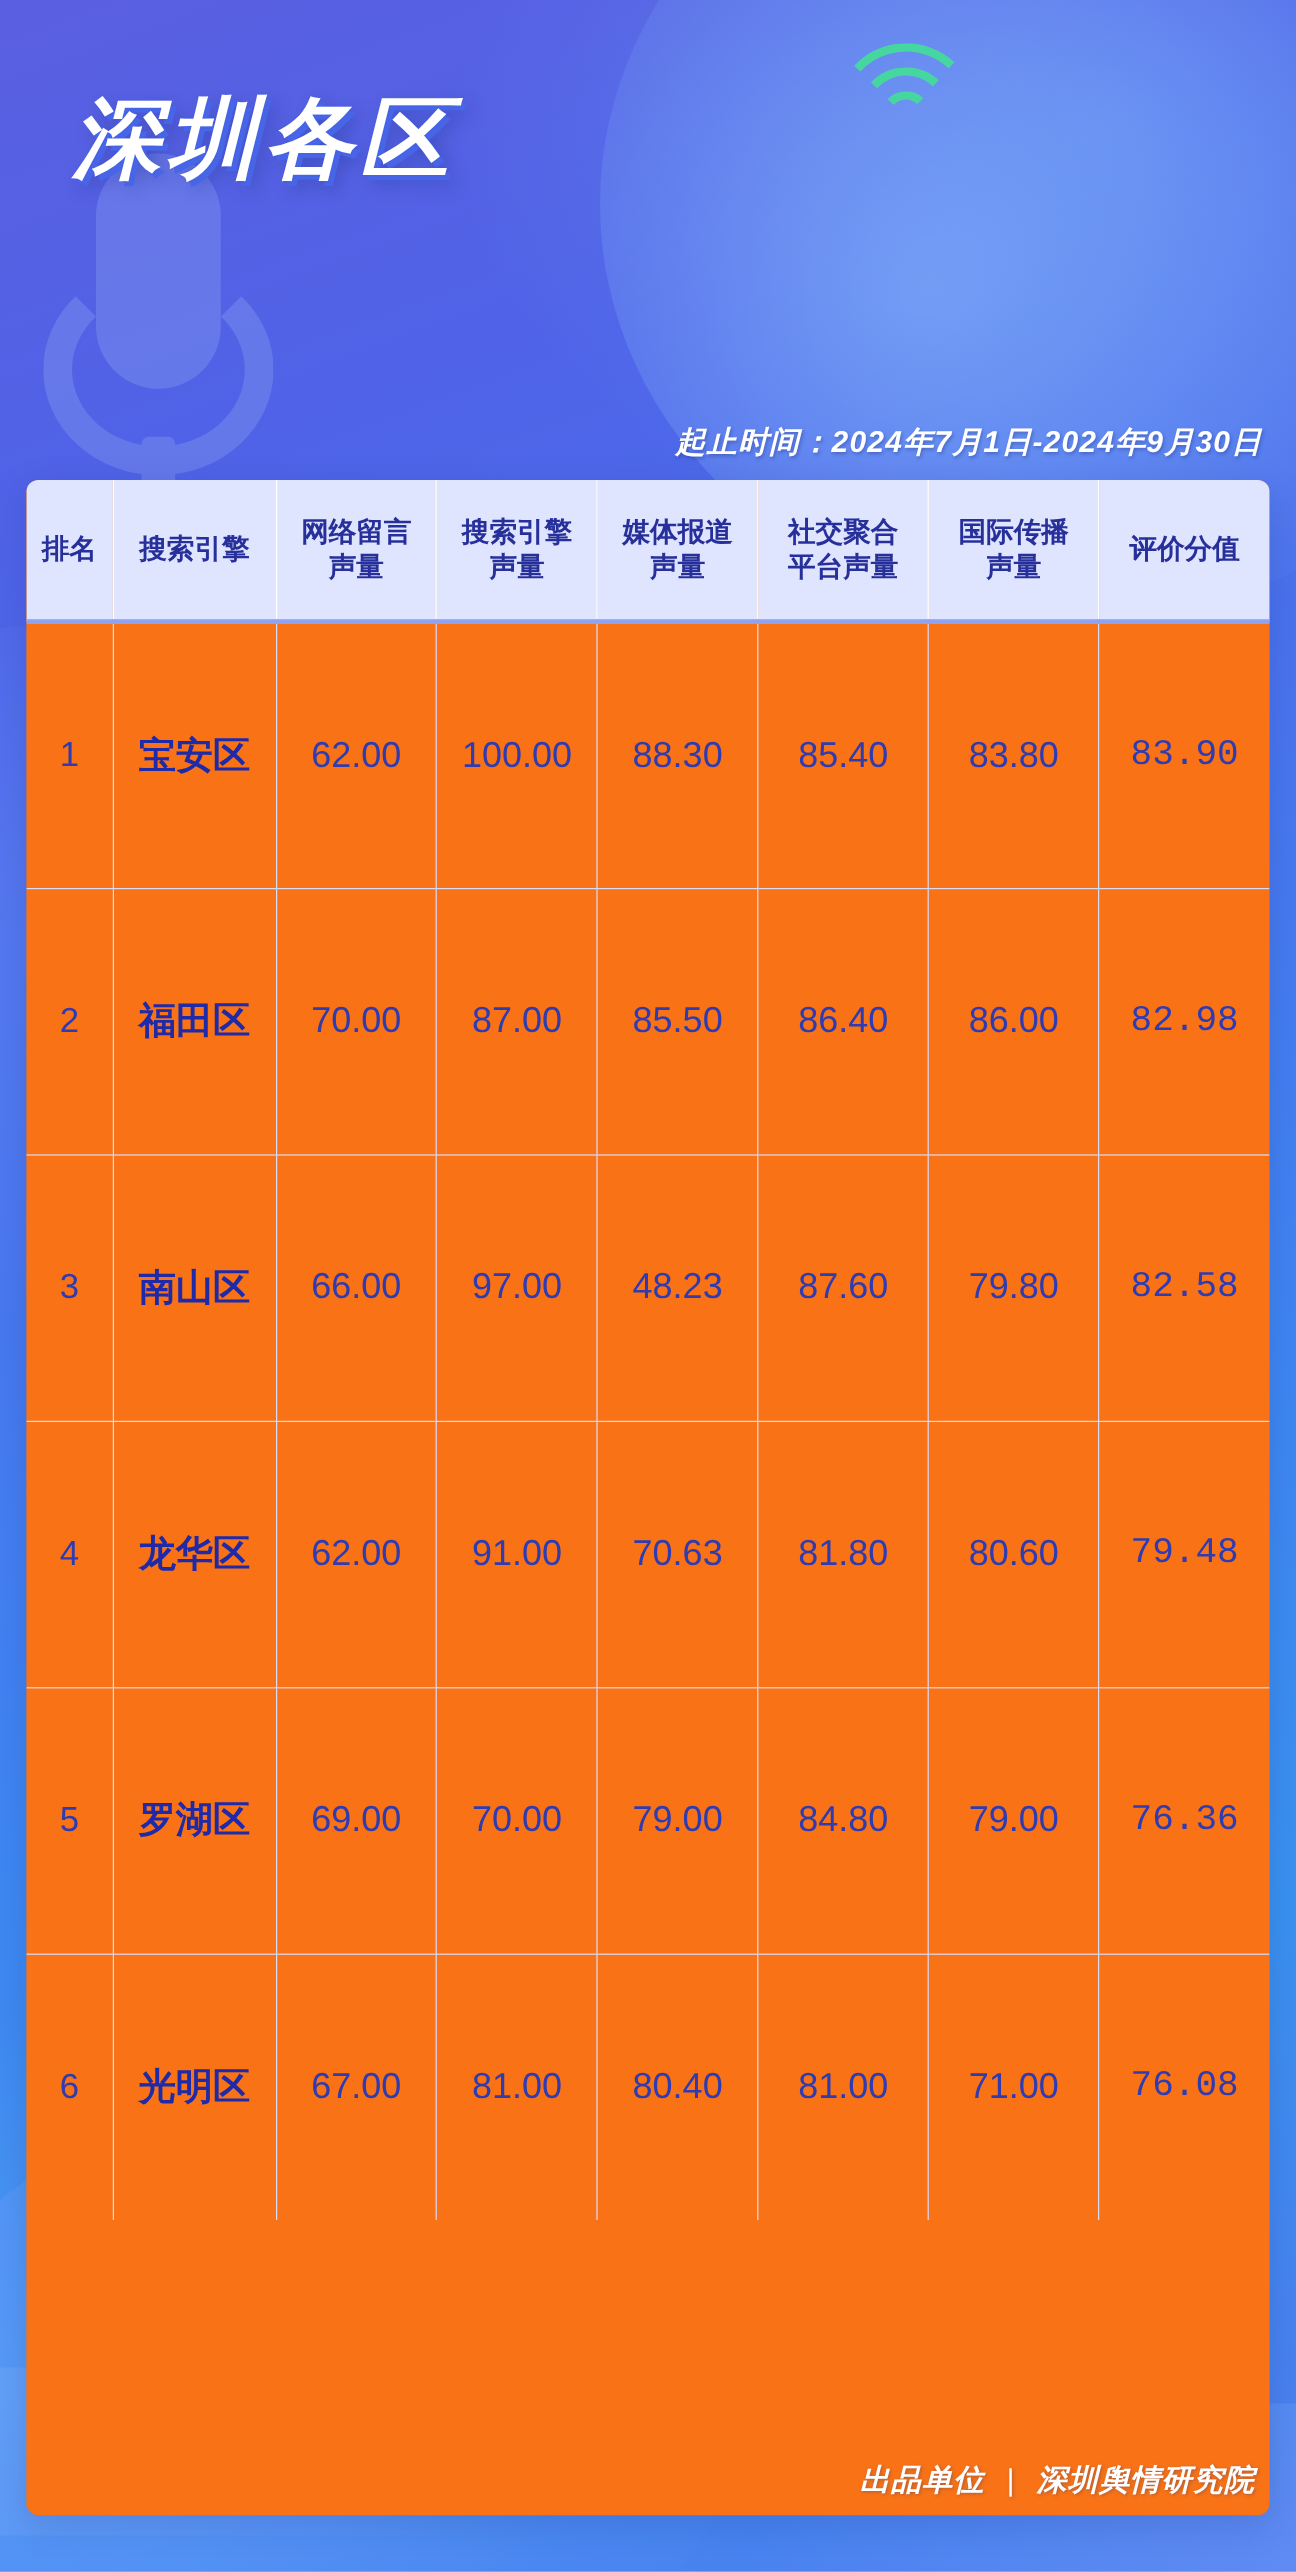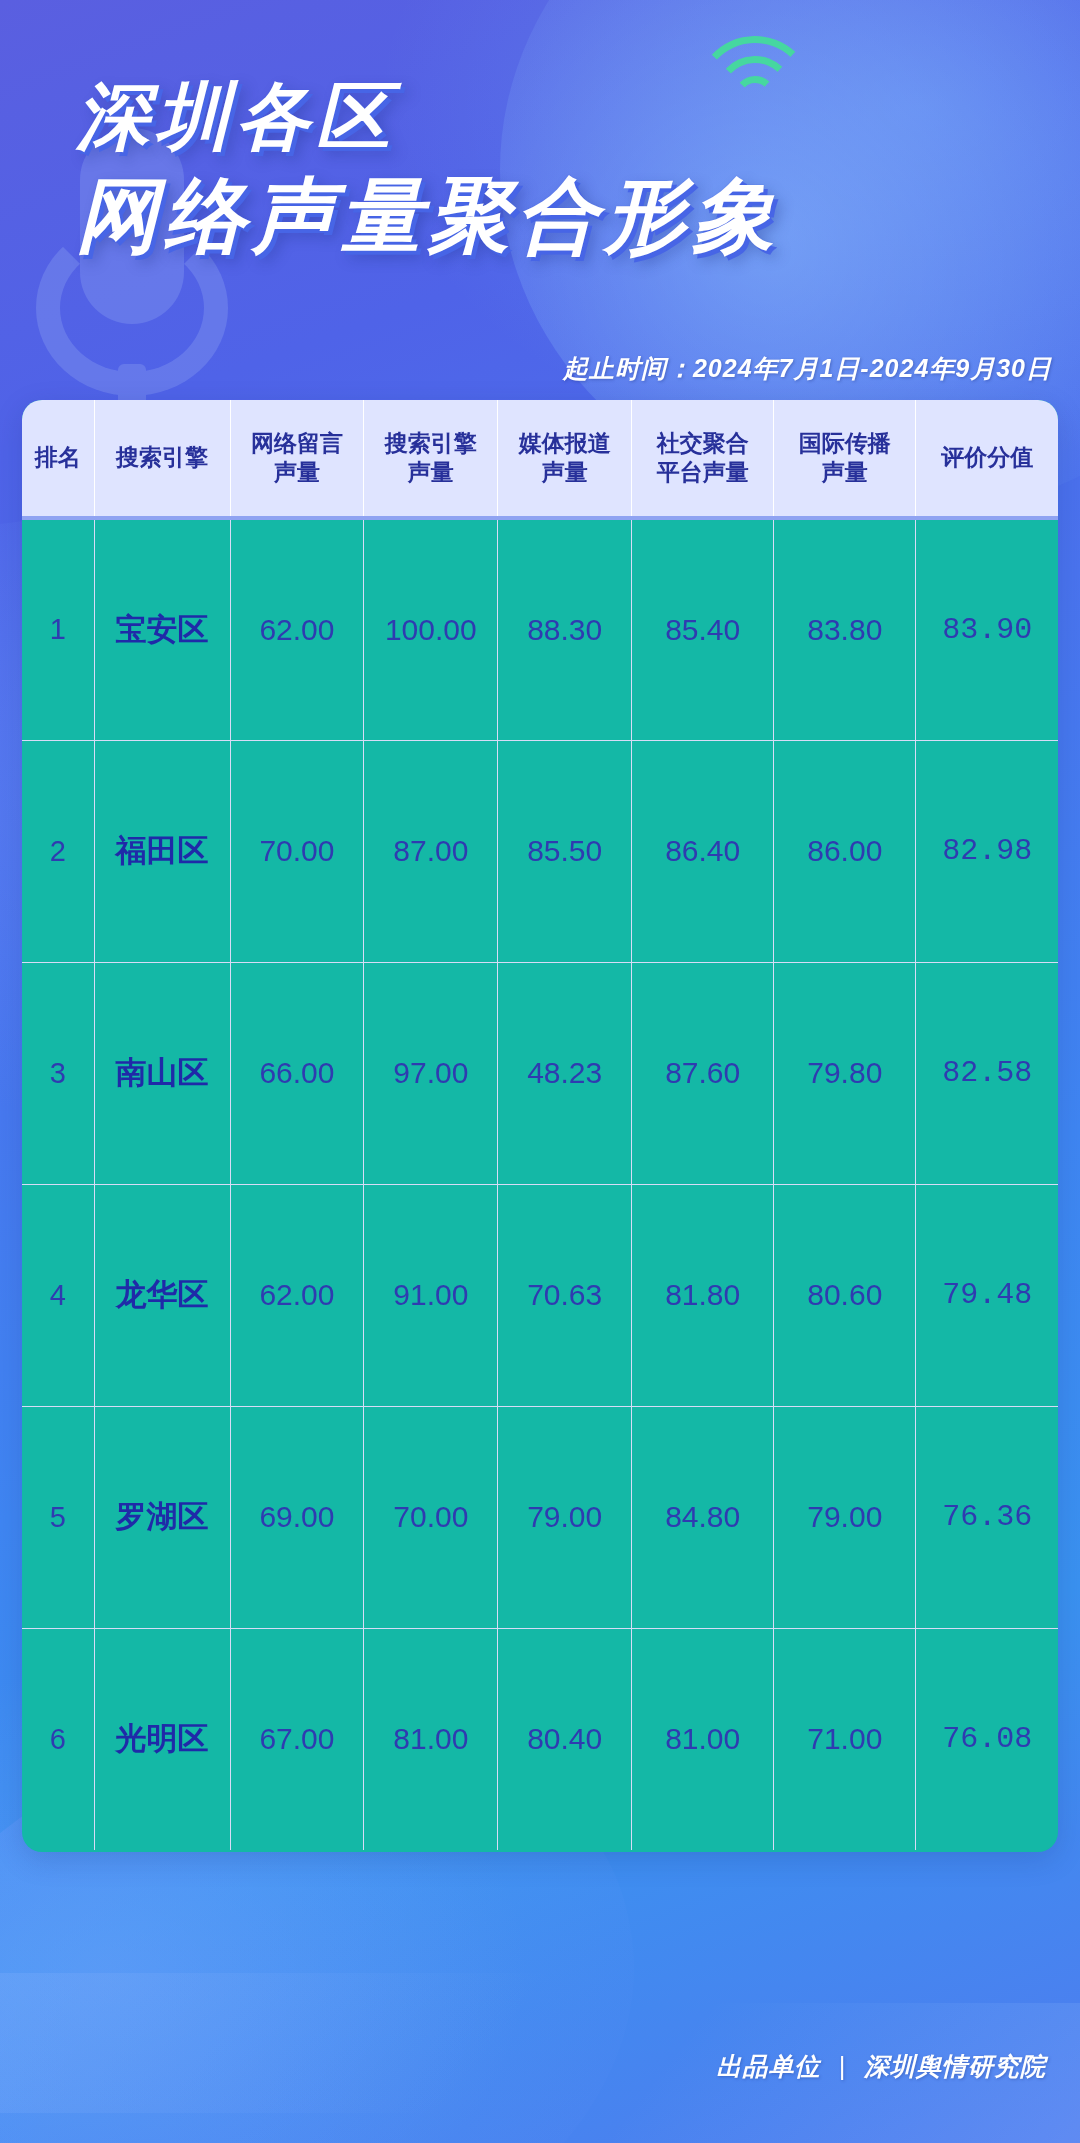"深圳各区" .title-wrap { padding-left: 16px -> none }
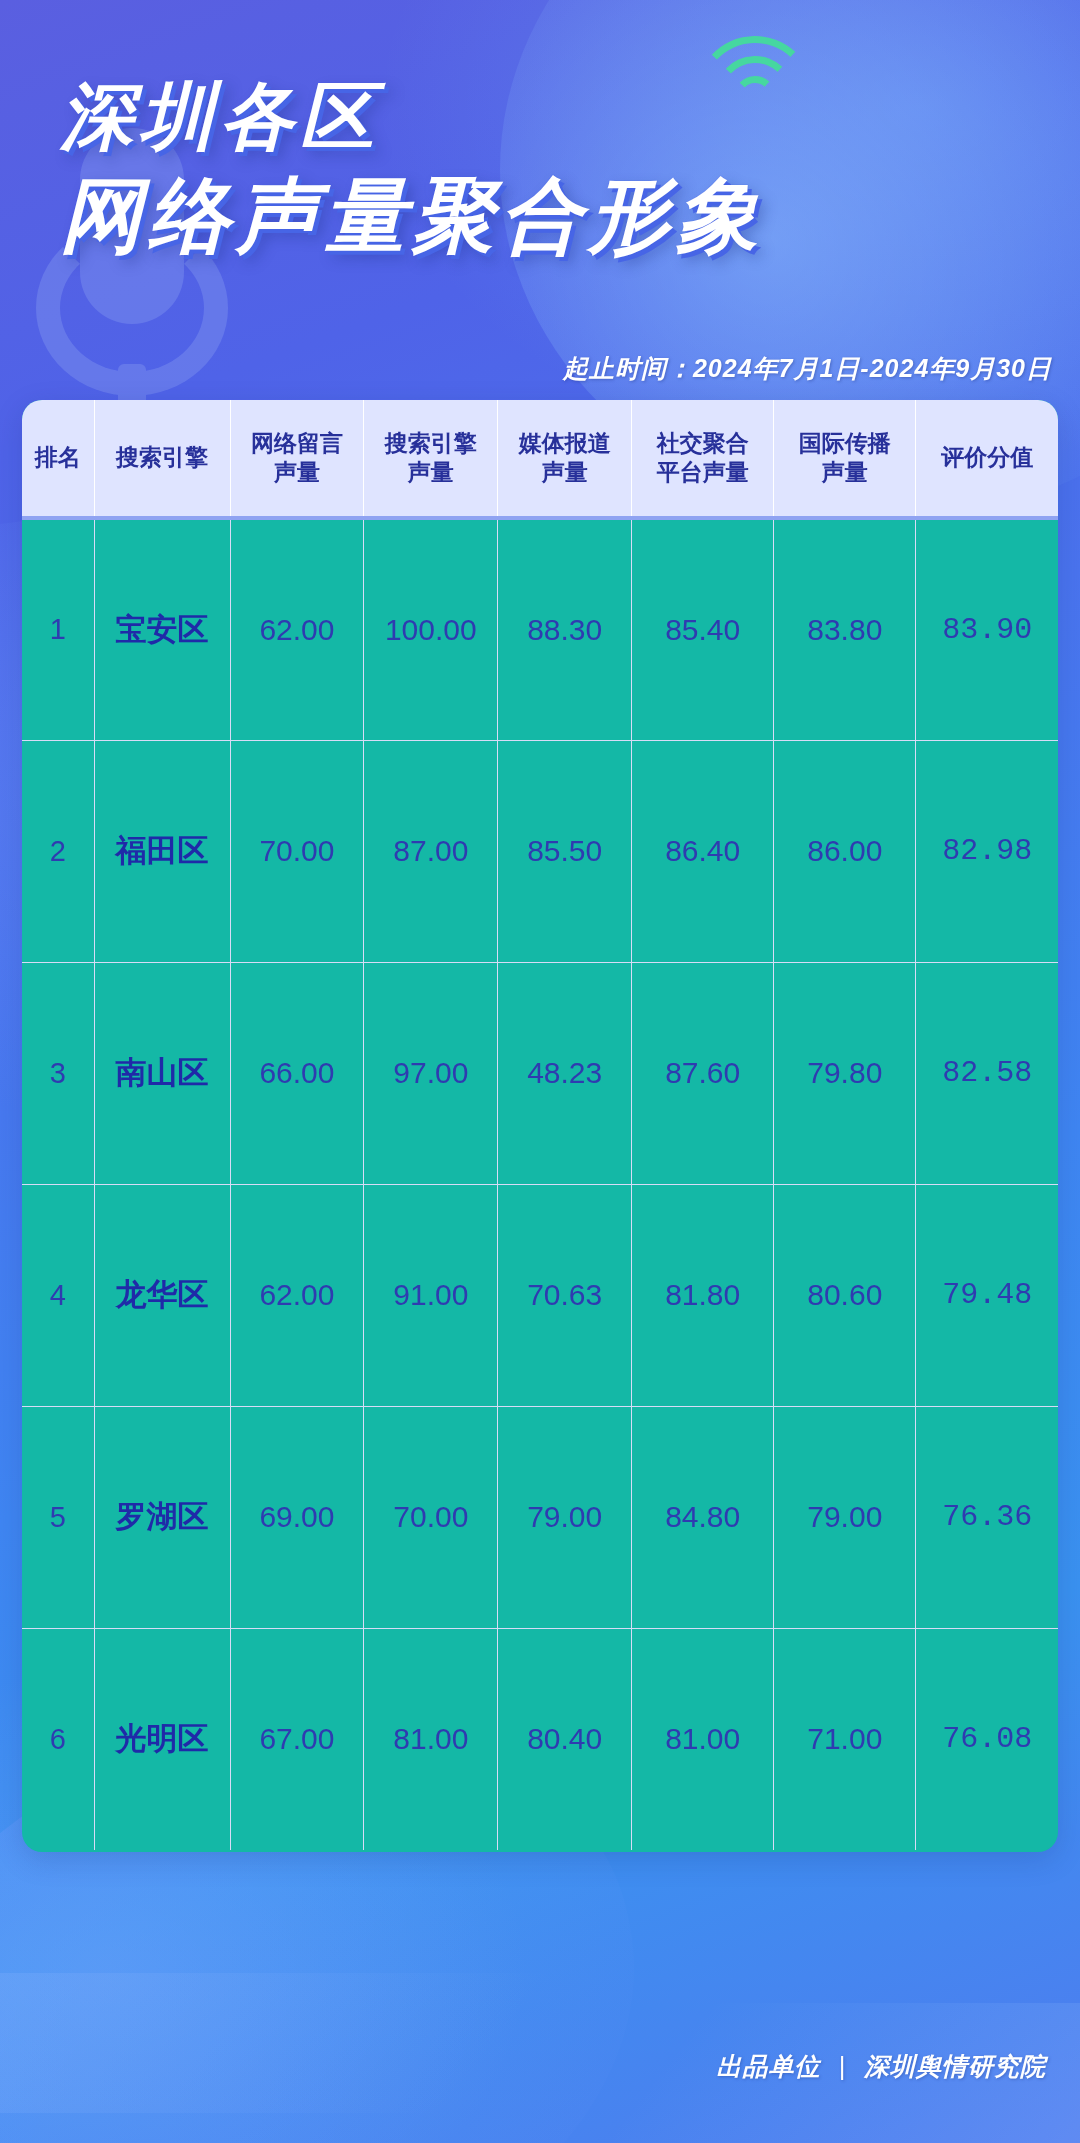"网络声量聚合形象" div.title-line { html: <div>网络声量聚合形象</div> -> none }
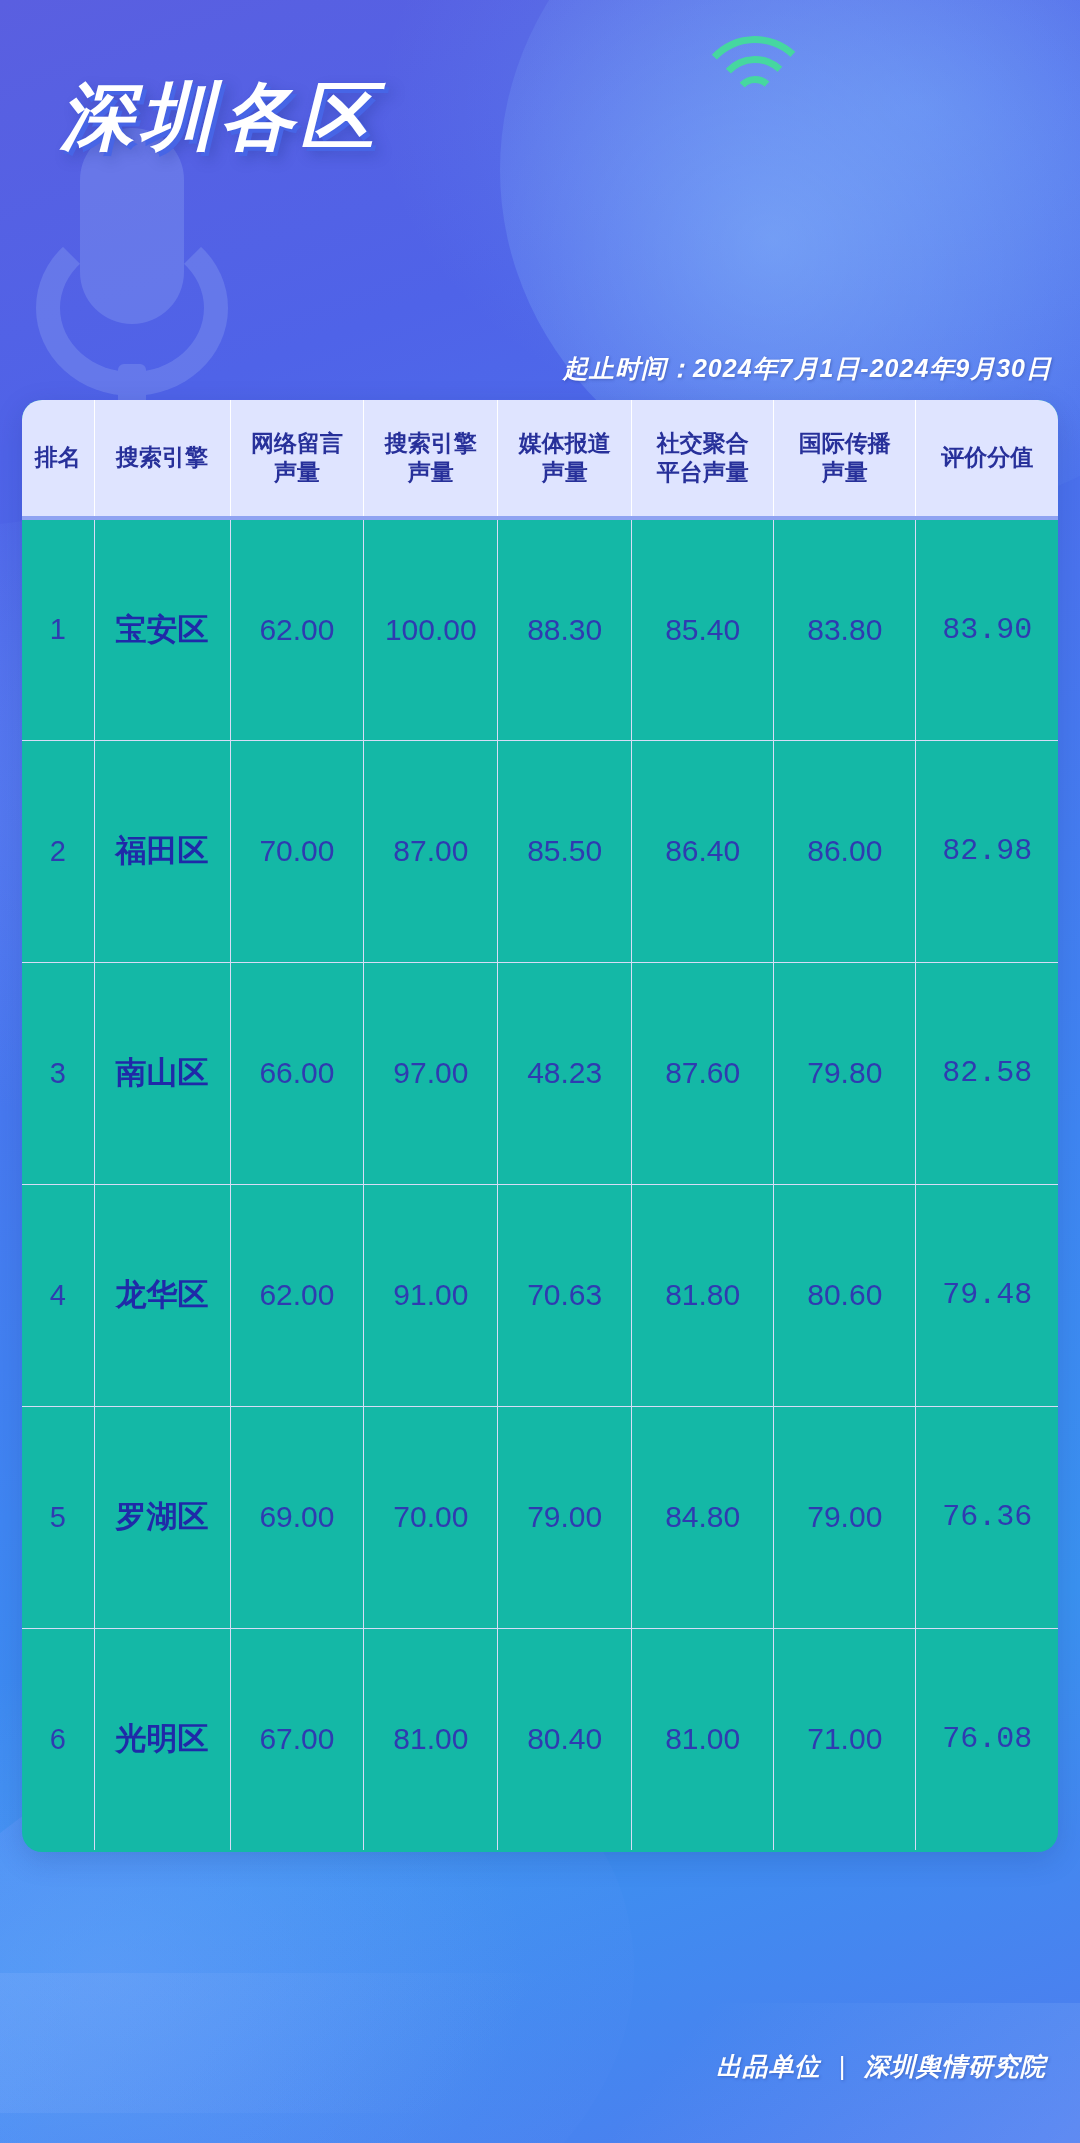"排名" .card { background: #14b8a6 -> #f97316; border-radius: 20px -> 10px; height: 1452px -> 1696px }
